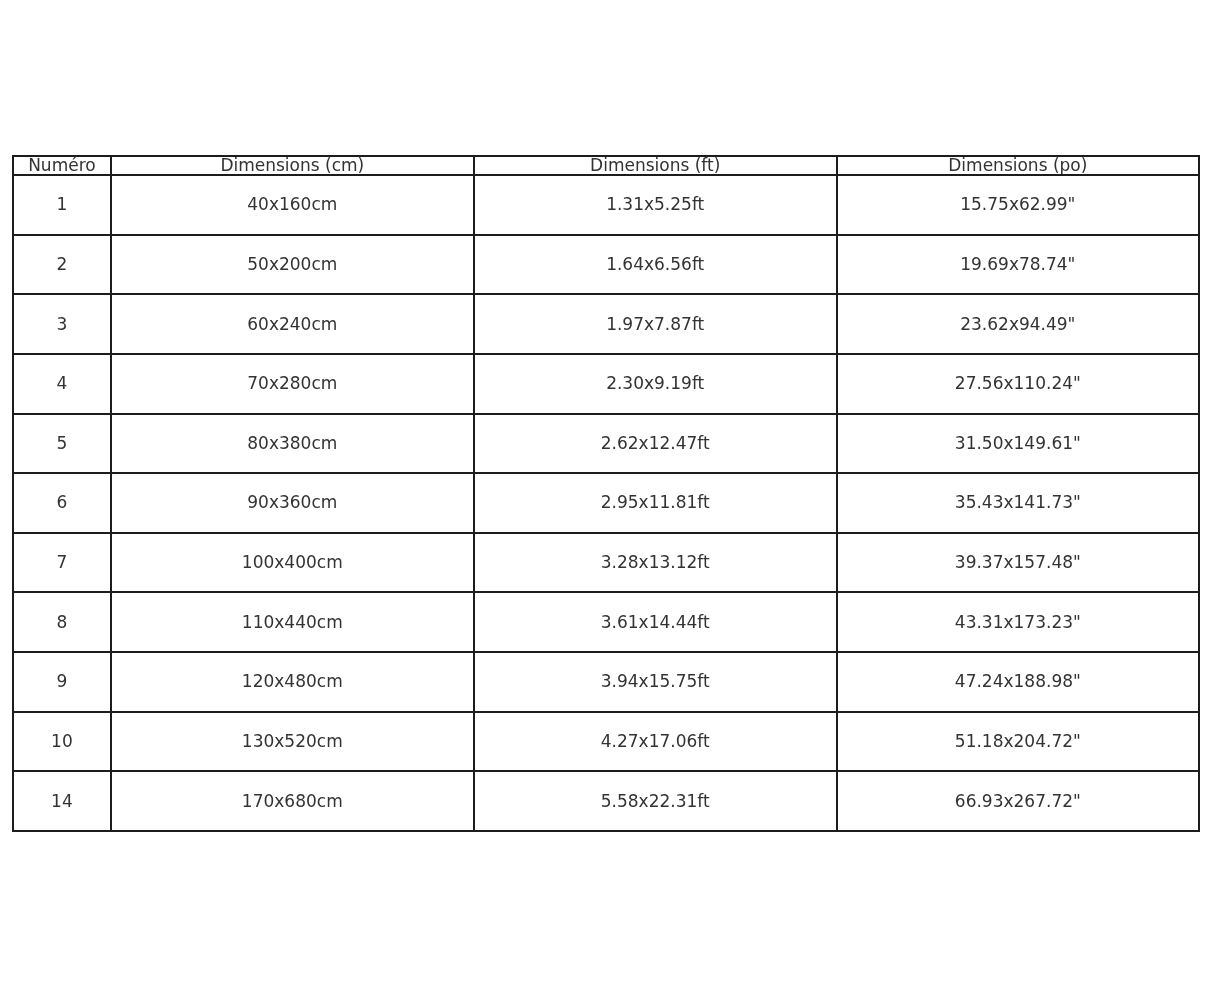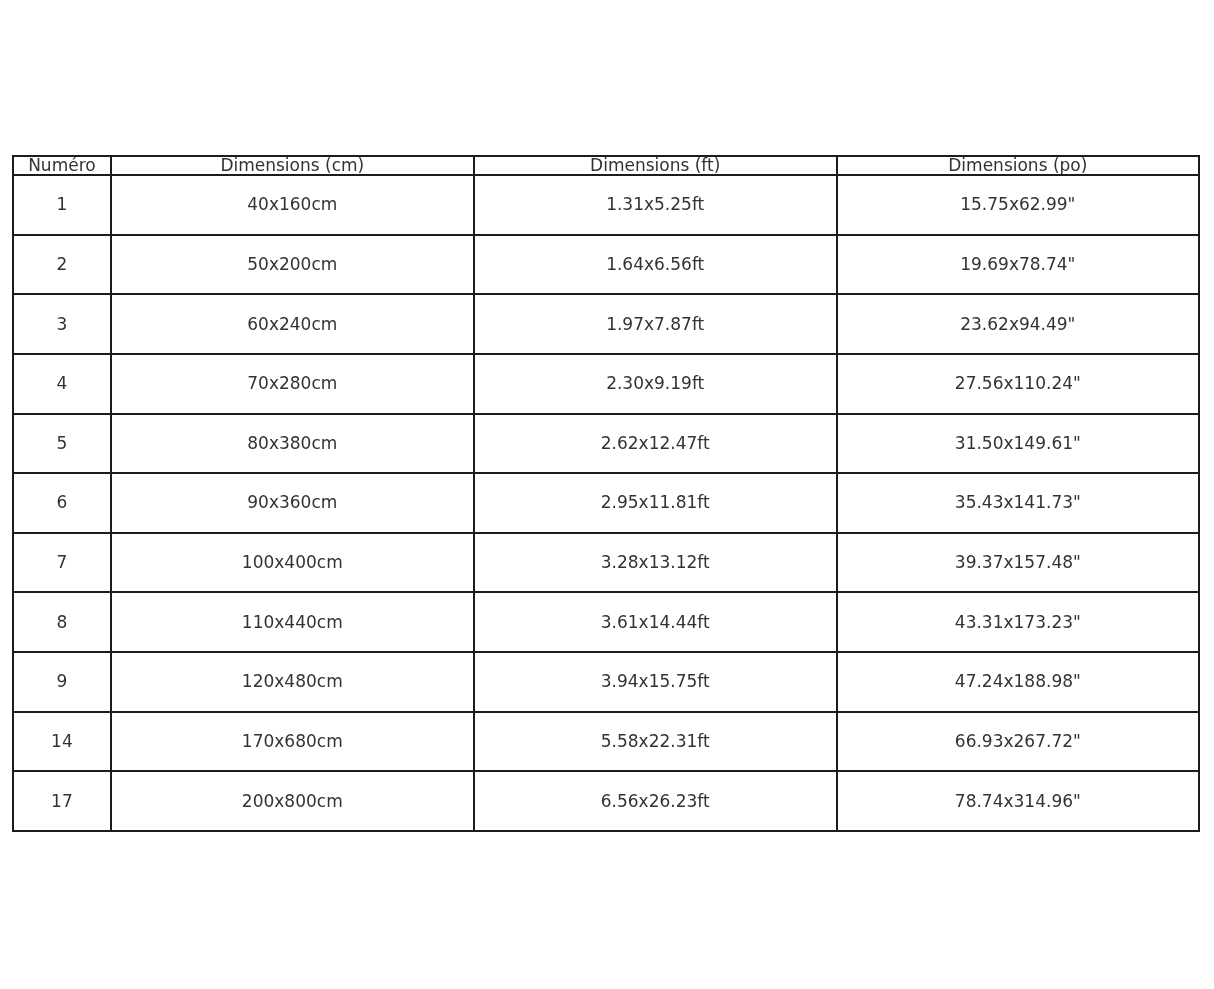"10" tr { html: none -> <tr> <td>10</td> <td>130x520cm</td> <td>4.27x17.06ft</td> <td>51.18x204.72"</td> </tr> }
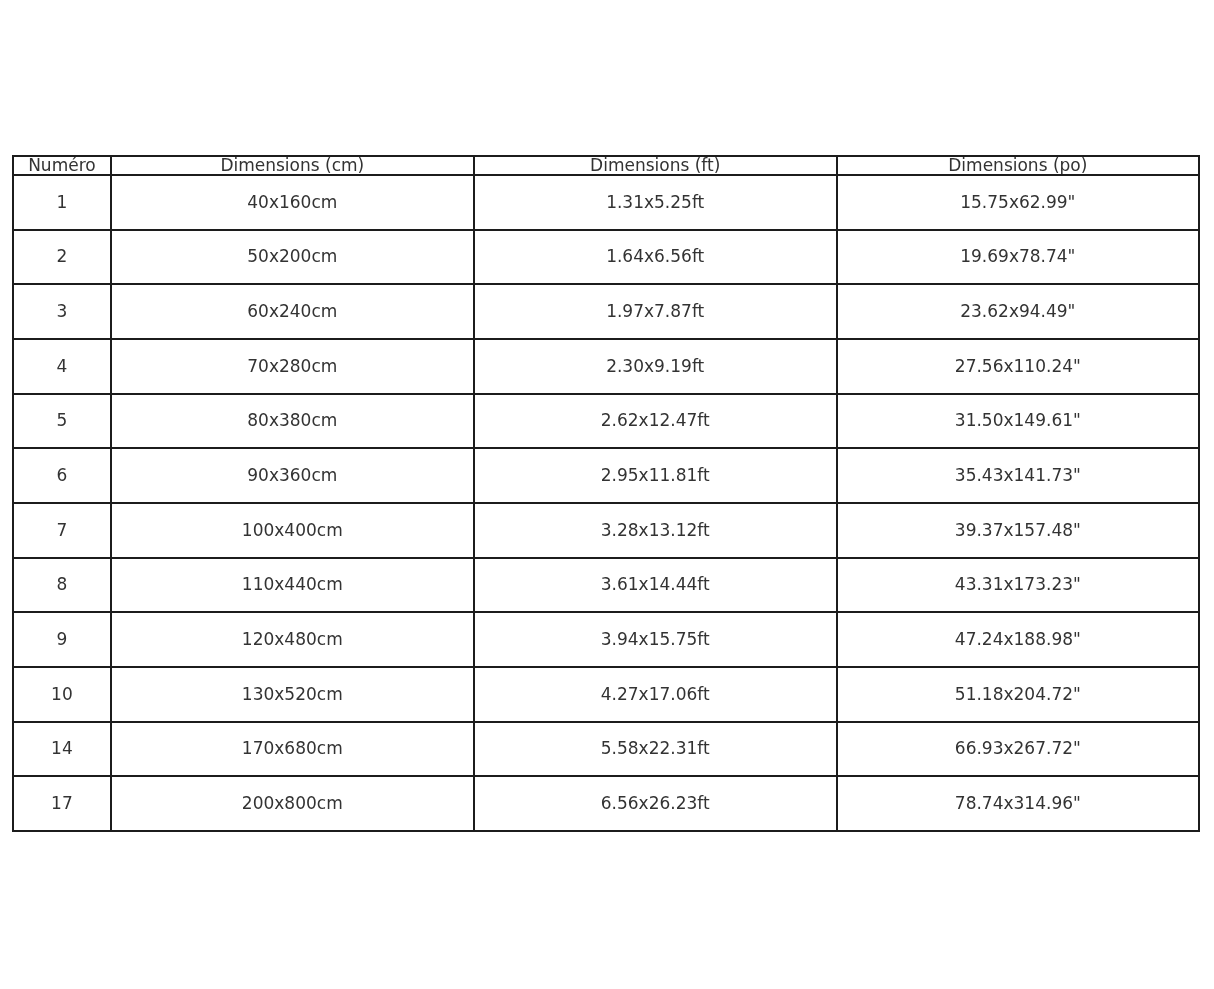"17" tr { html: <tr> <td>17</td> <td>200x800cm</td> <td>6.56x26.23ft</td> <td>78.74x314.96"</td> </tr> -> none }
